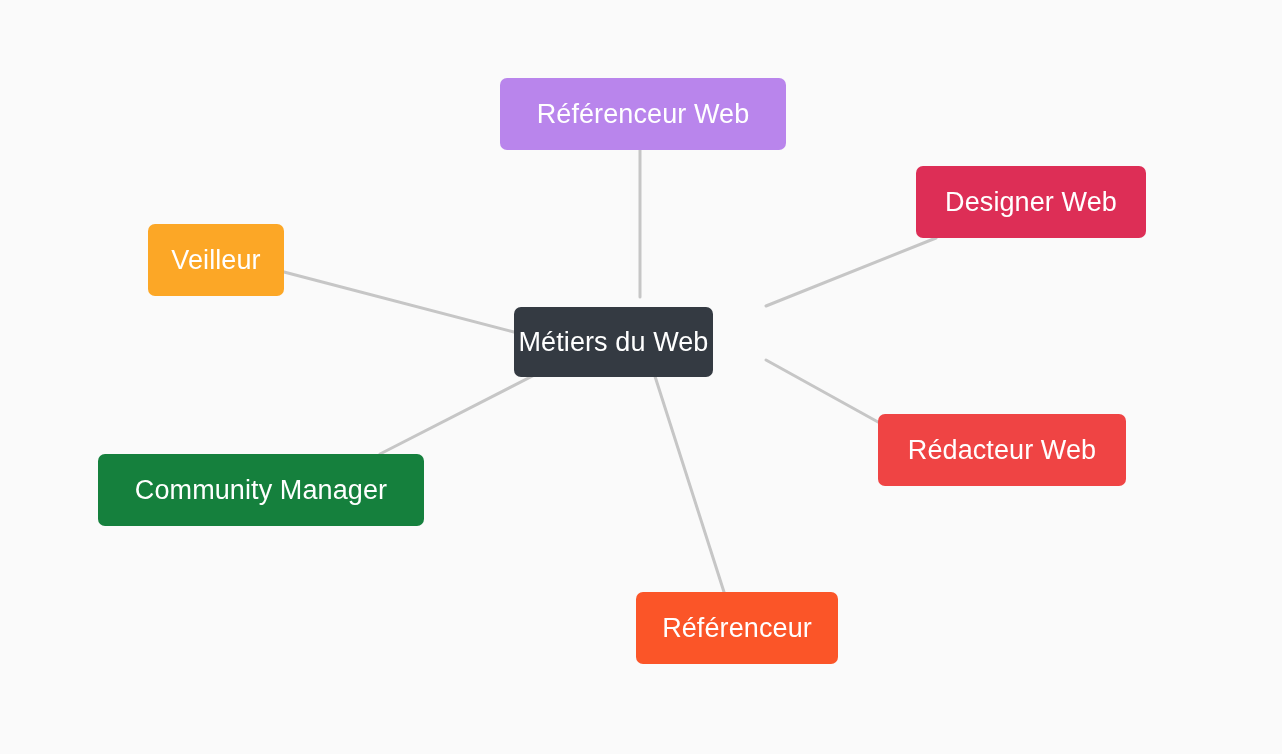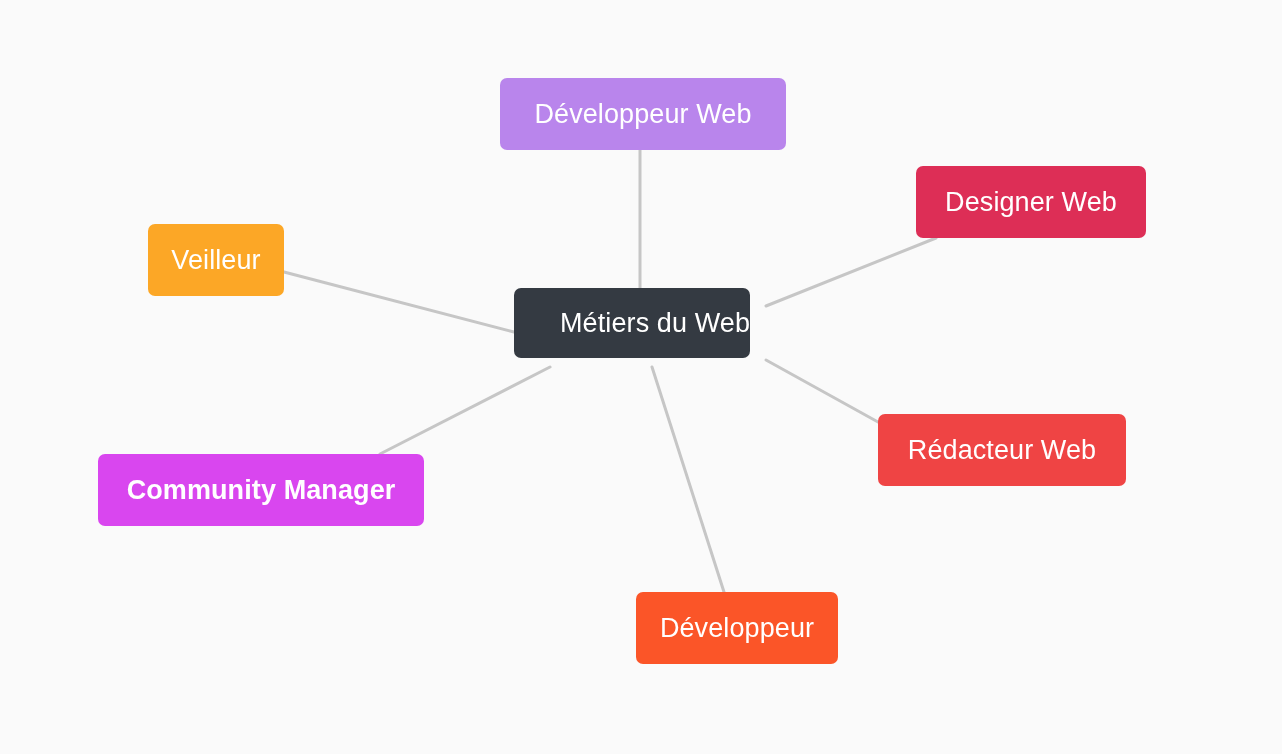"Développeur Web" span.mm-node-label { text: Développeur -> Référenceur }
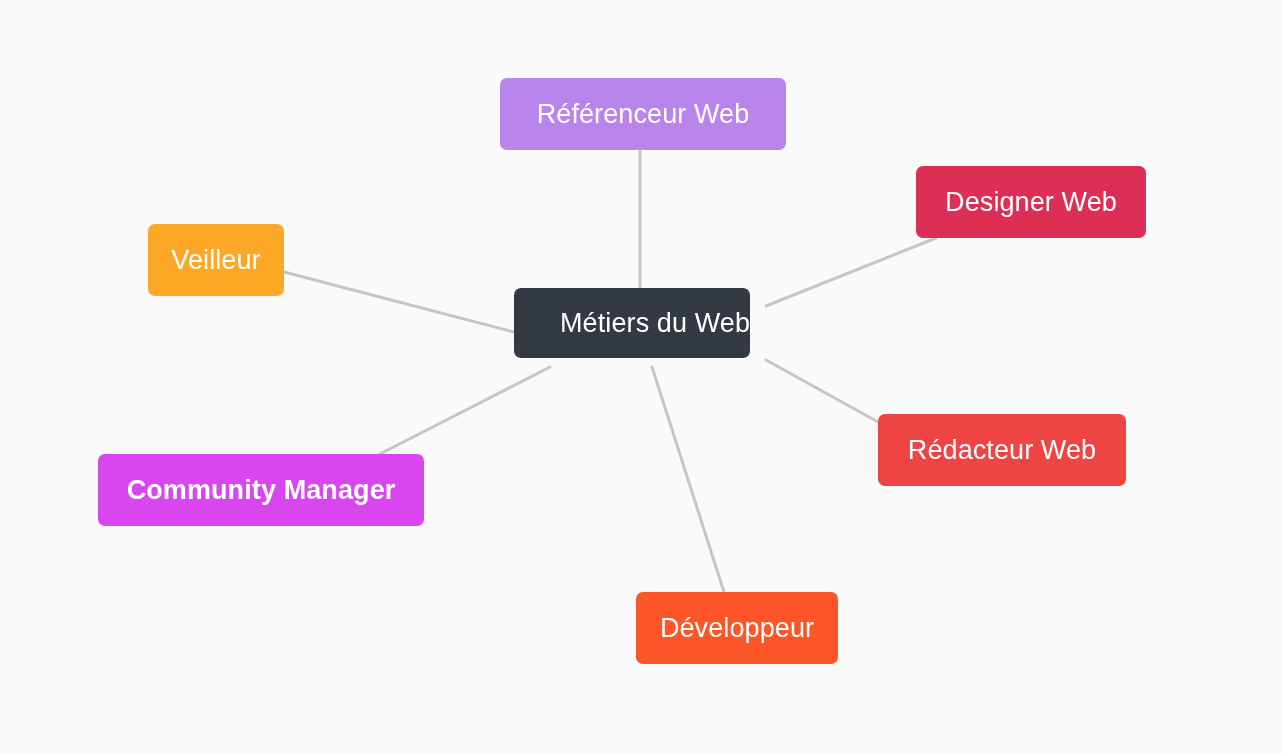"Métiers du Web" div.mm-node { justify-content: flex-end -> none; top: 288px -> 307px; width: 236px -> 199px }
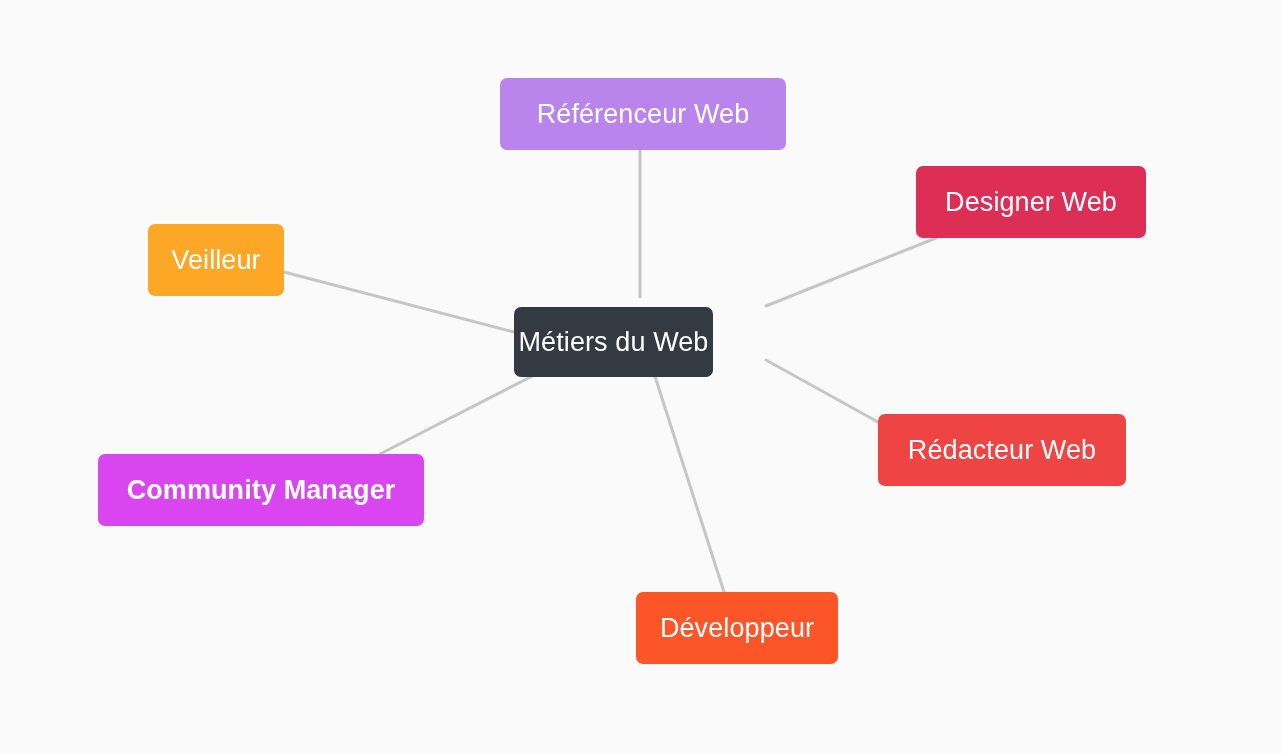"Community Manager" div.mm-node { background: #d946ef -> #15803d; font-weight: bold -> none }
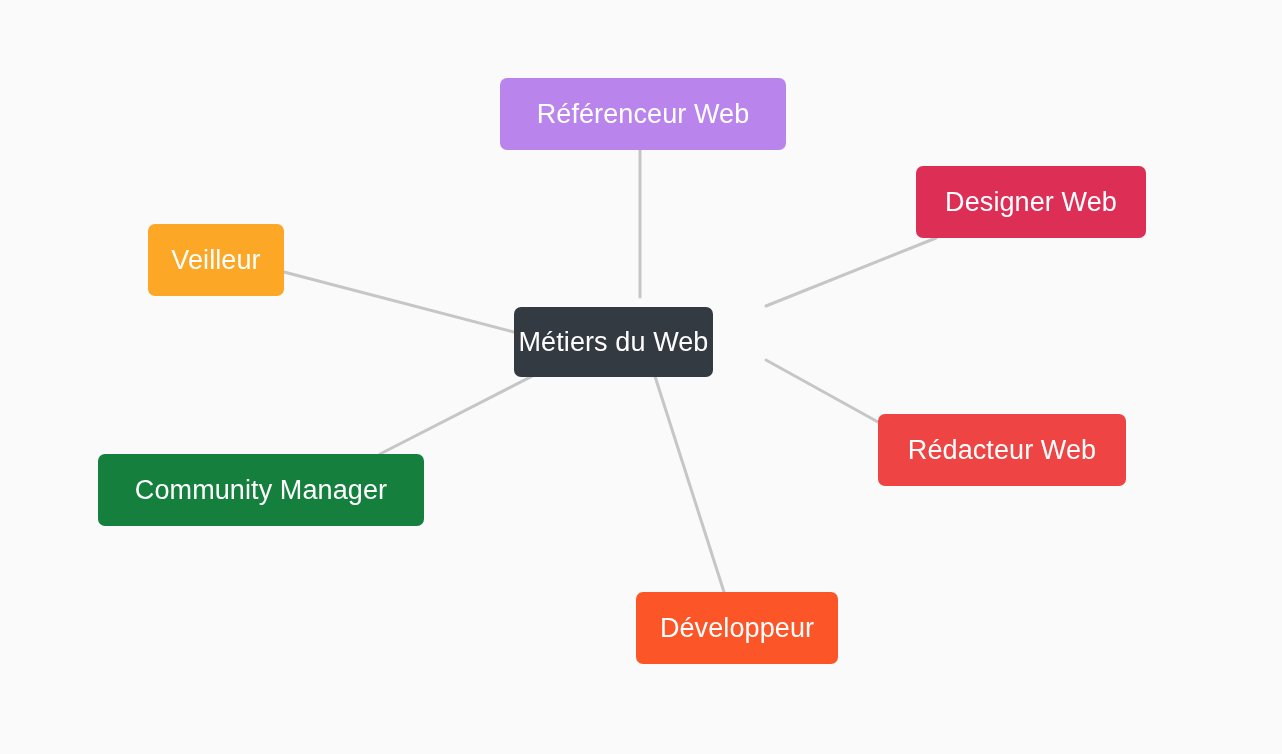"Développeur" span.mm-node-label { text: Développeur -> Référenceur }
